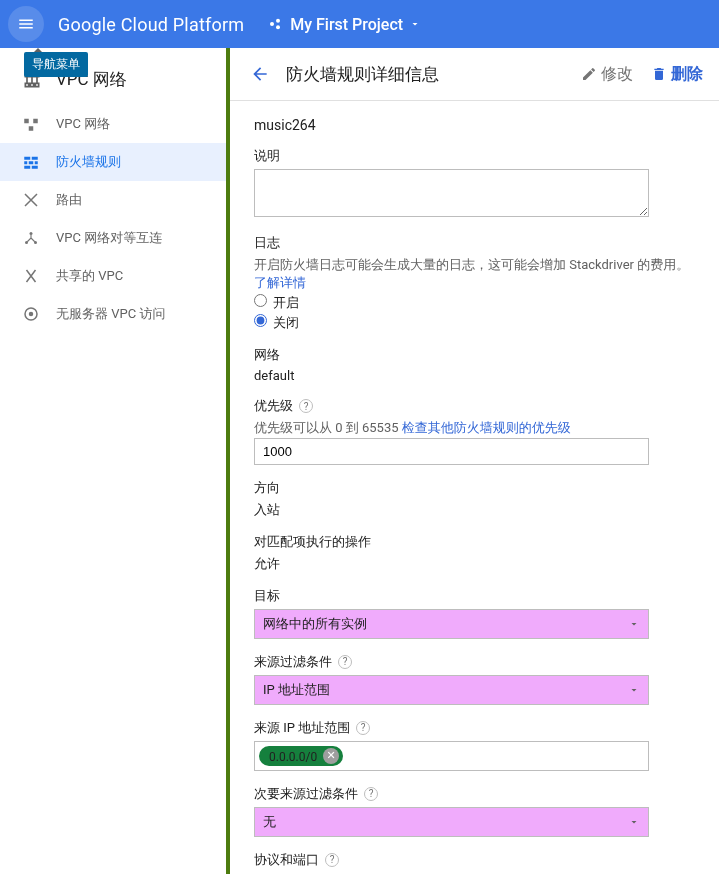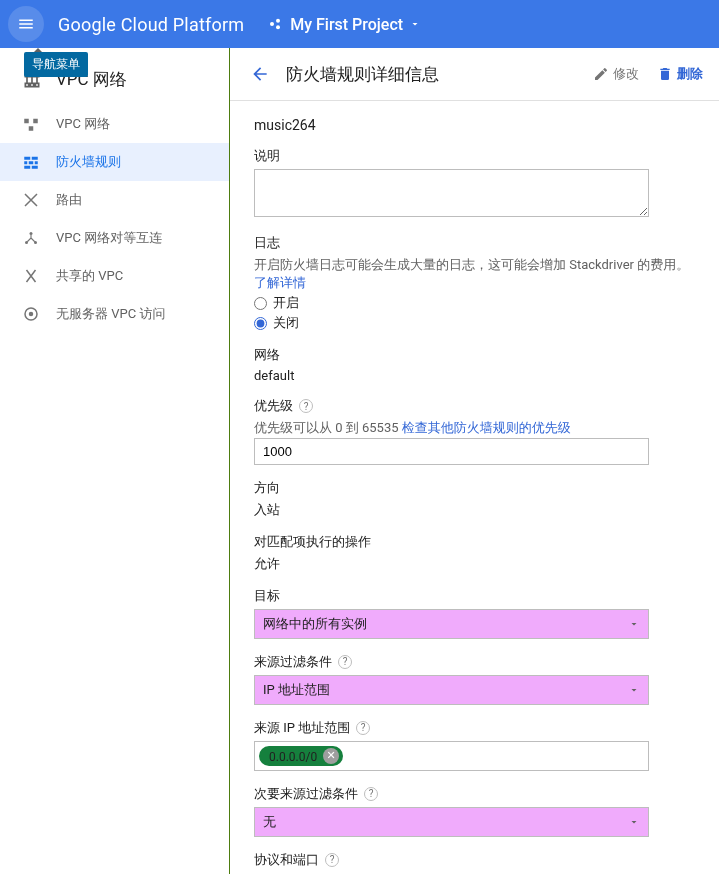"VPC 网络" .sidebar { border-right: 1px solid #4d7c0f -> 4px solid #4d7c0f }
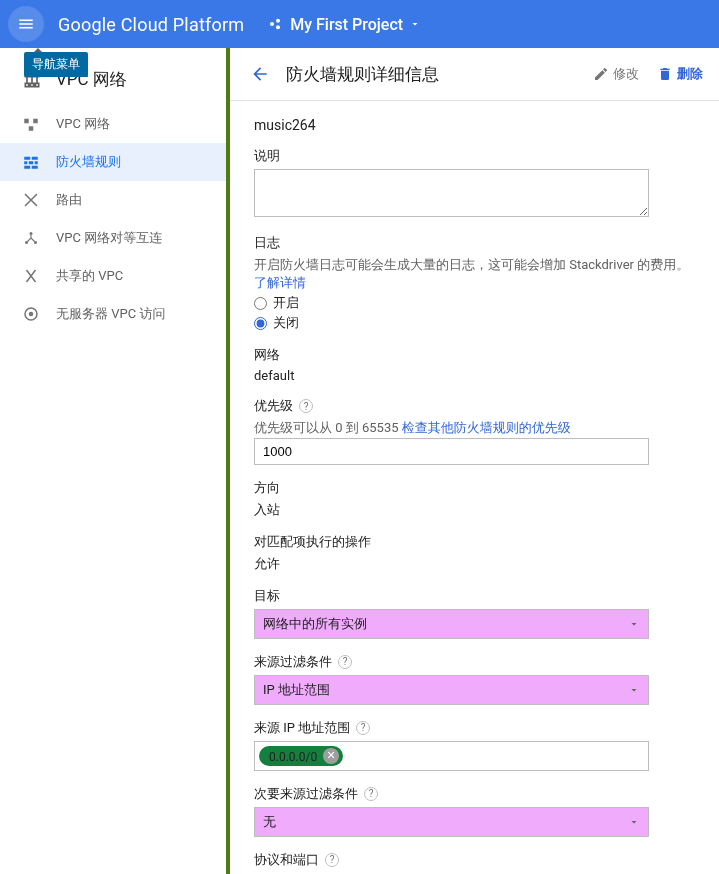"修改" .tb-act { font-size: 13px -> 16px }
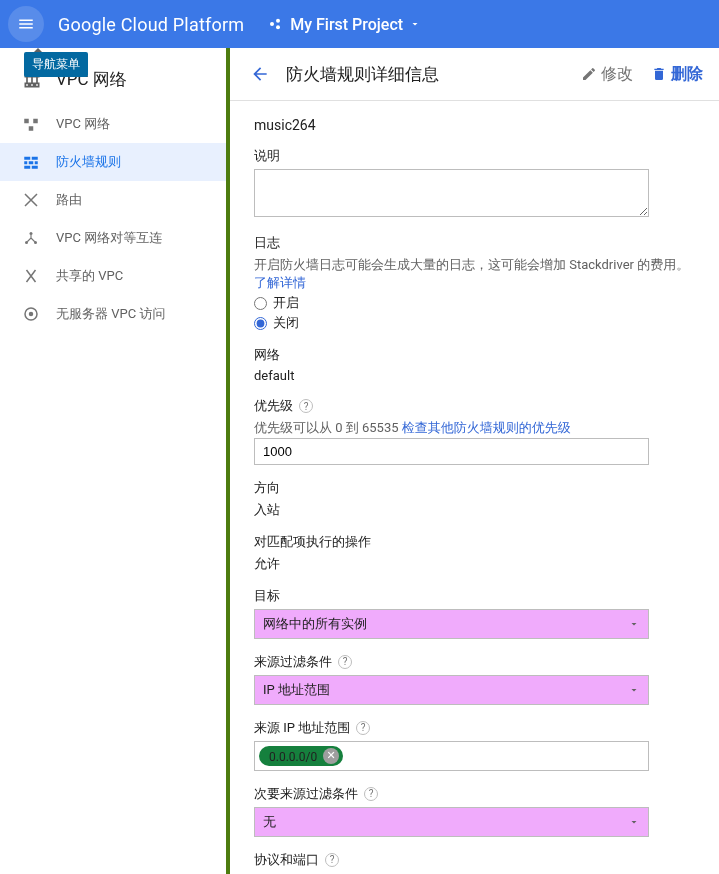"开启" .radio-row { align-items: center -> flex-start }
